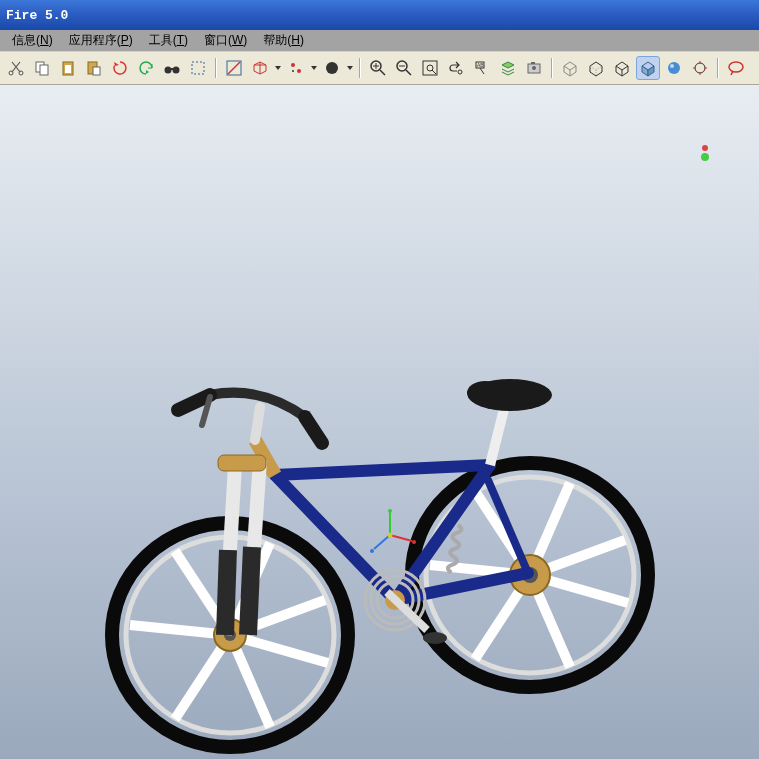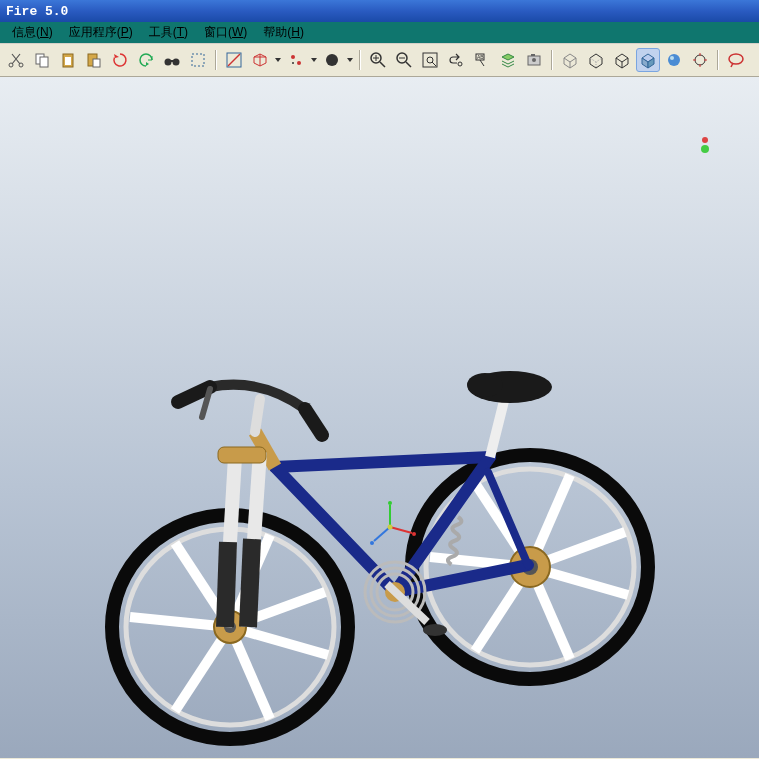"Fire 5.0" .title-bar { height: 22px -> 30px }
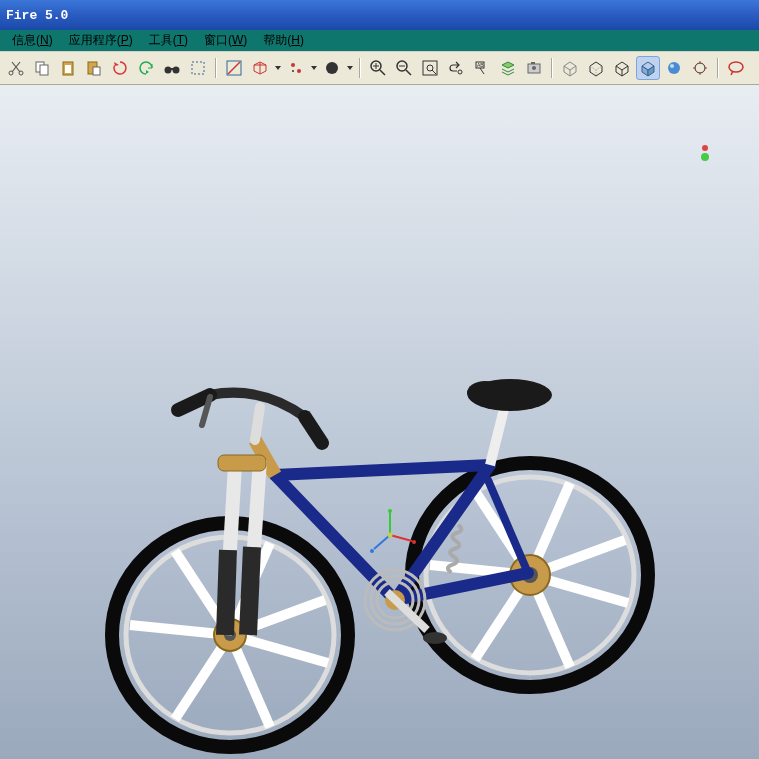"信息(N)" .menu-bar { background: #0f766e -> #a3a3a3 }
